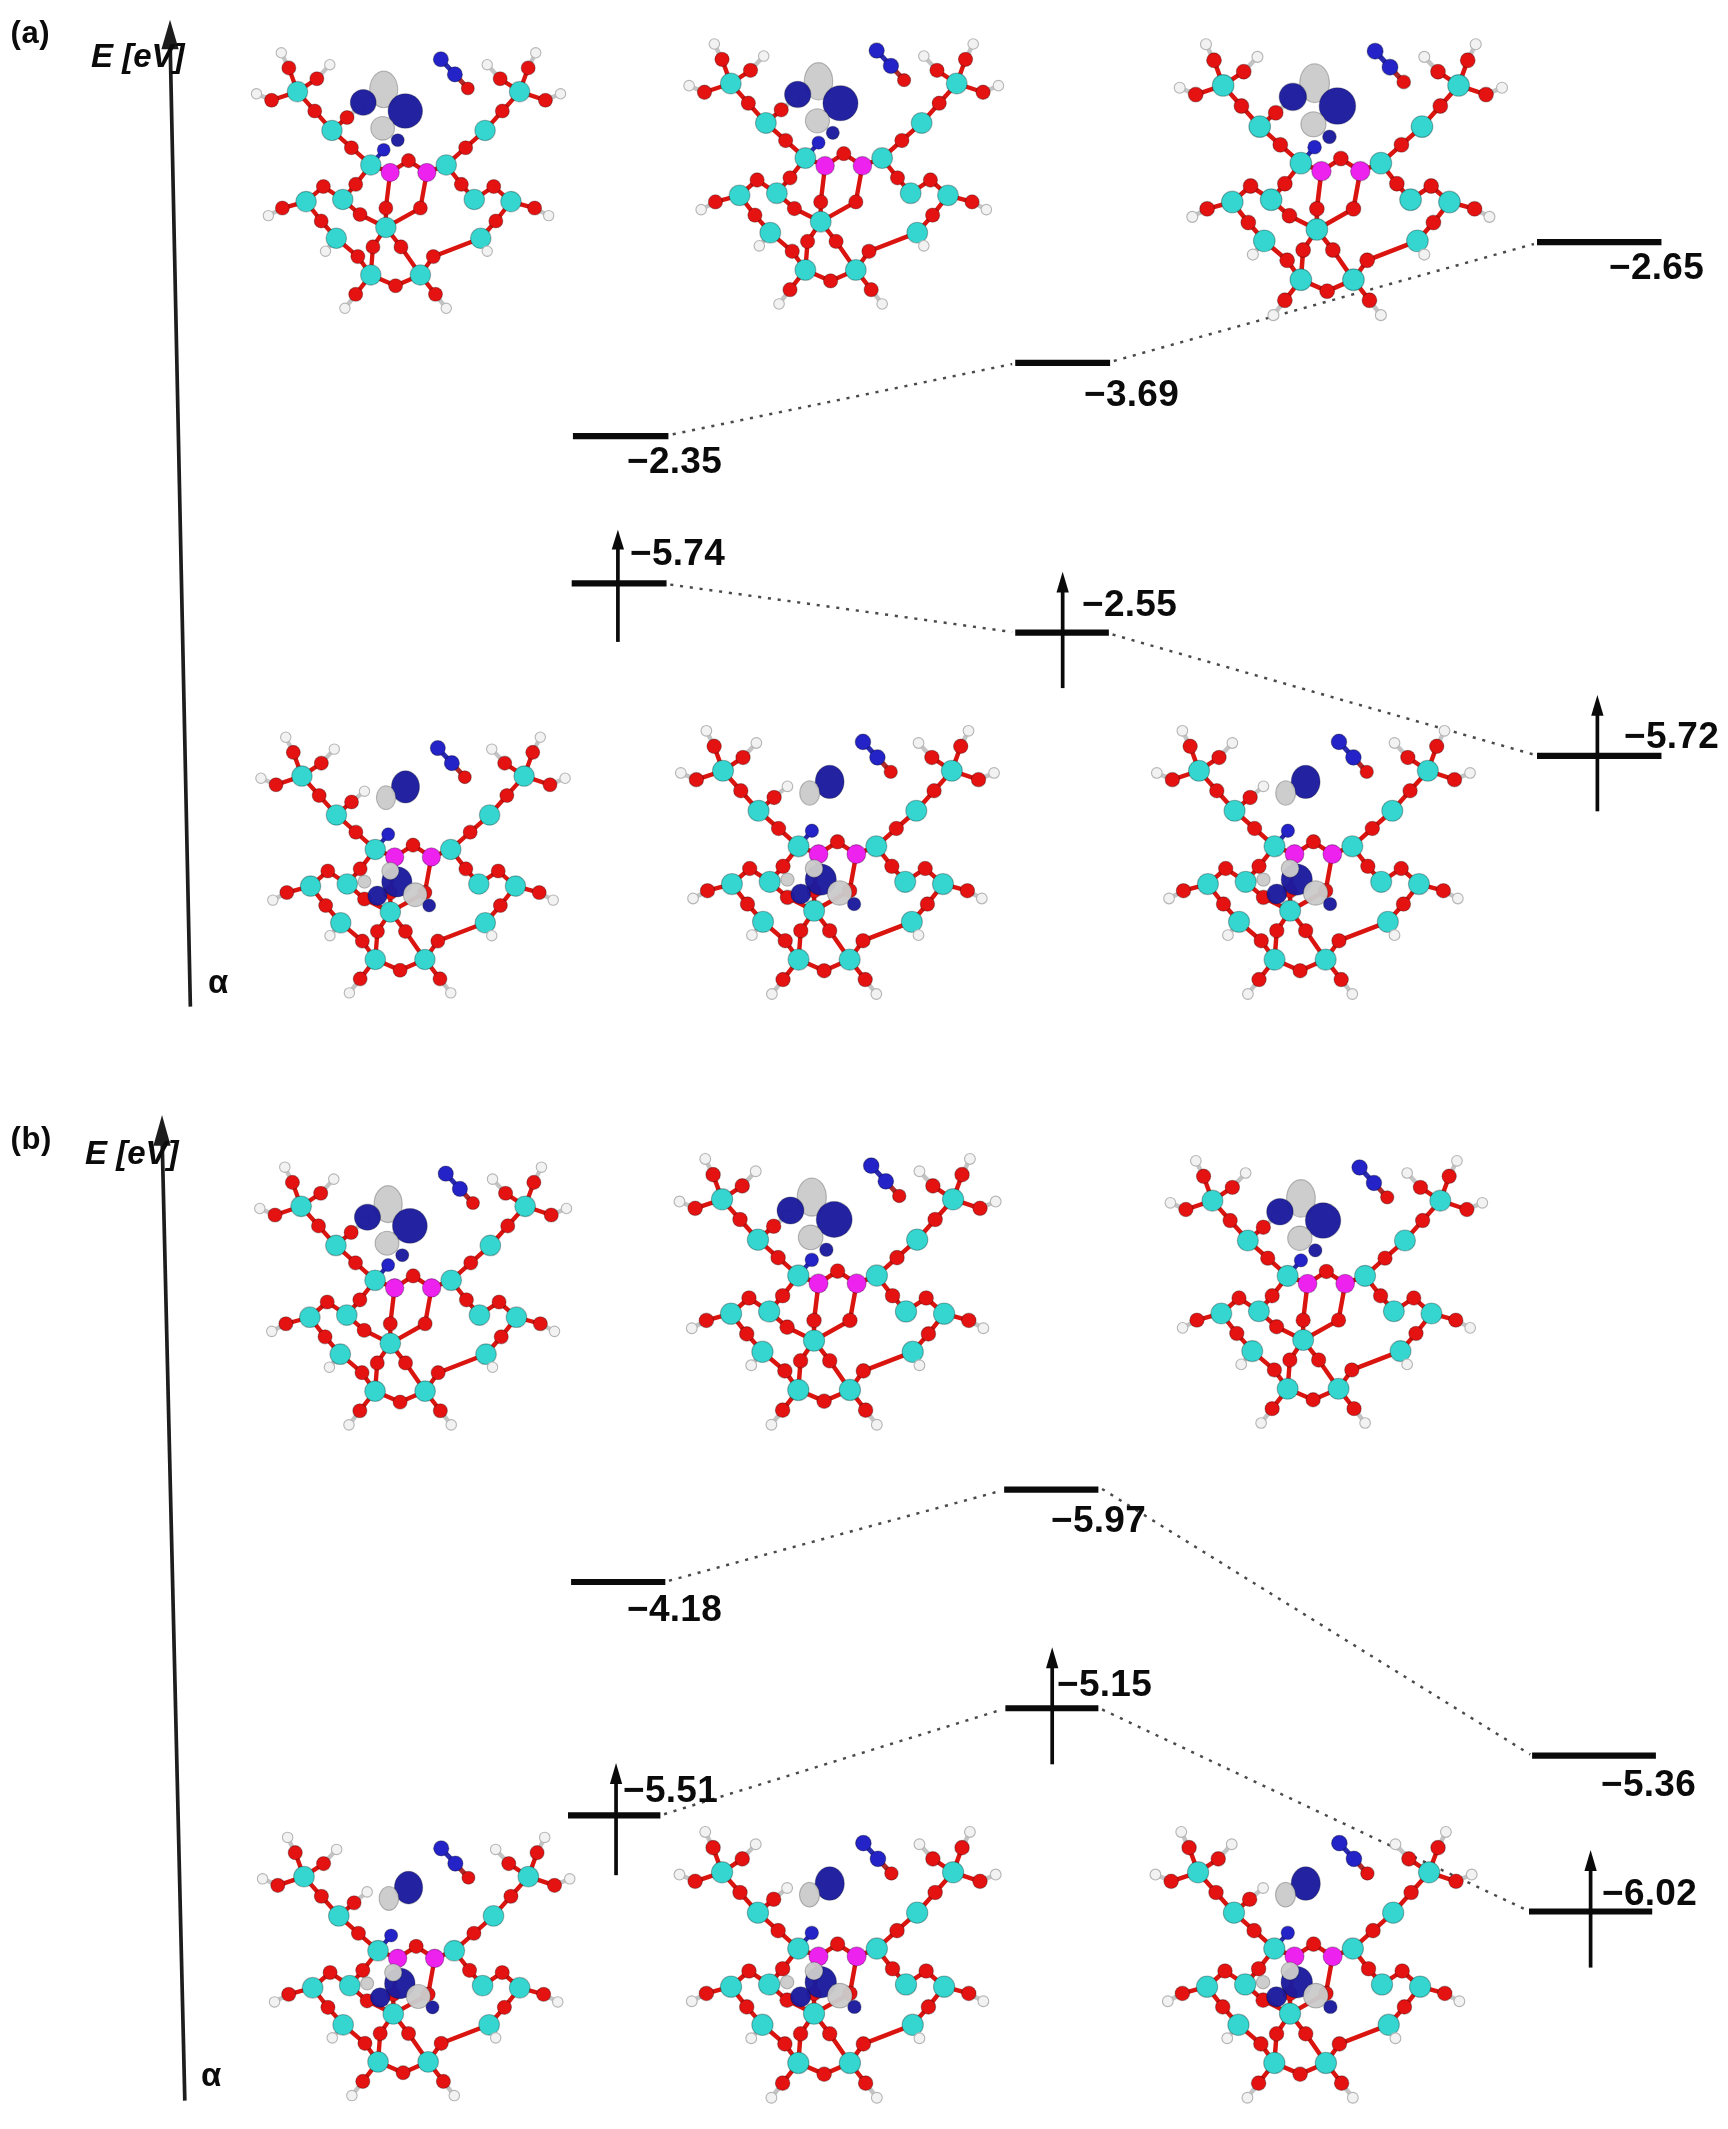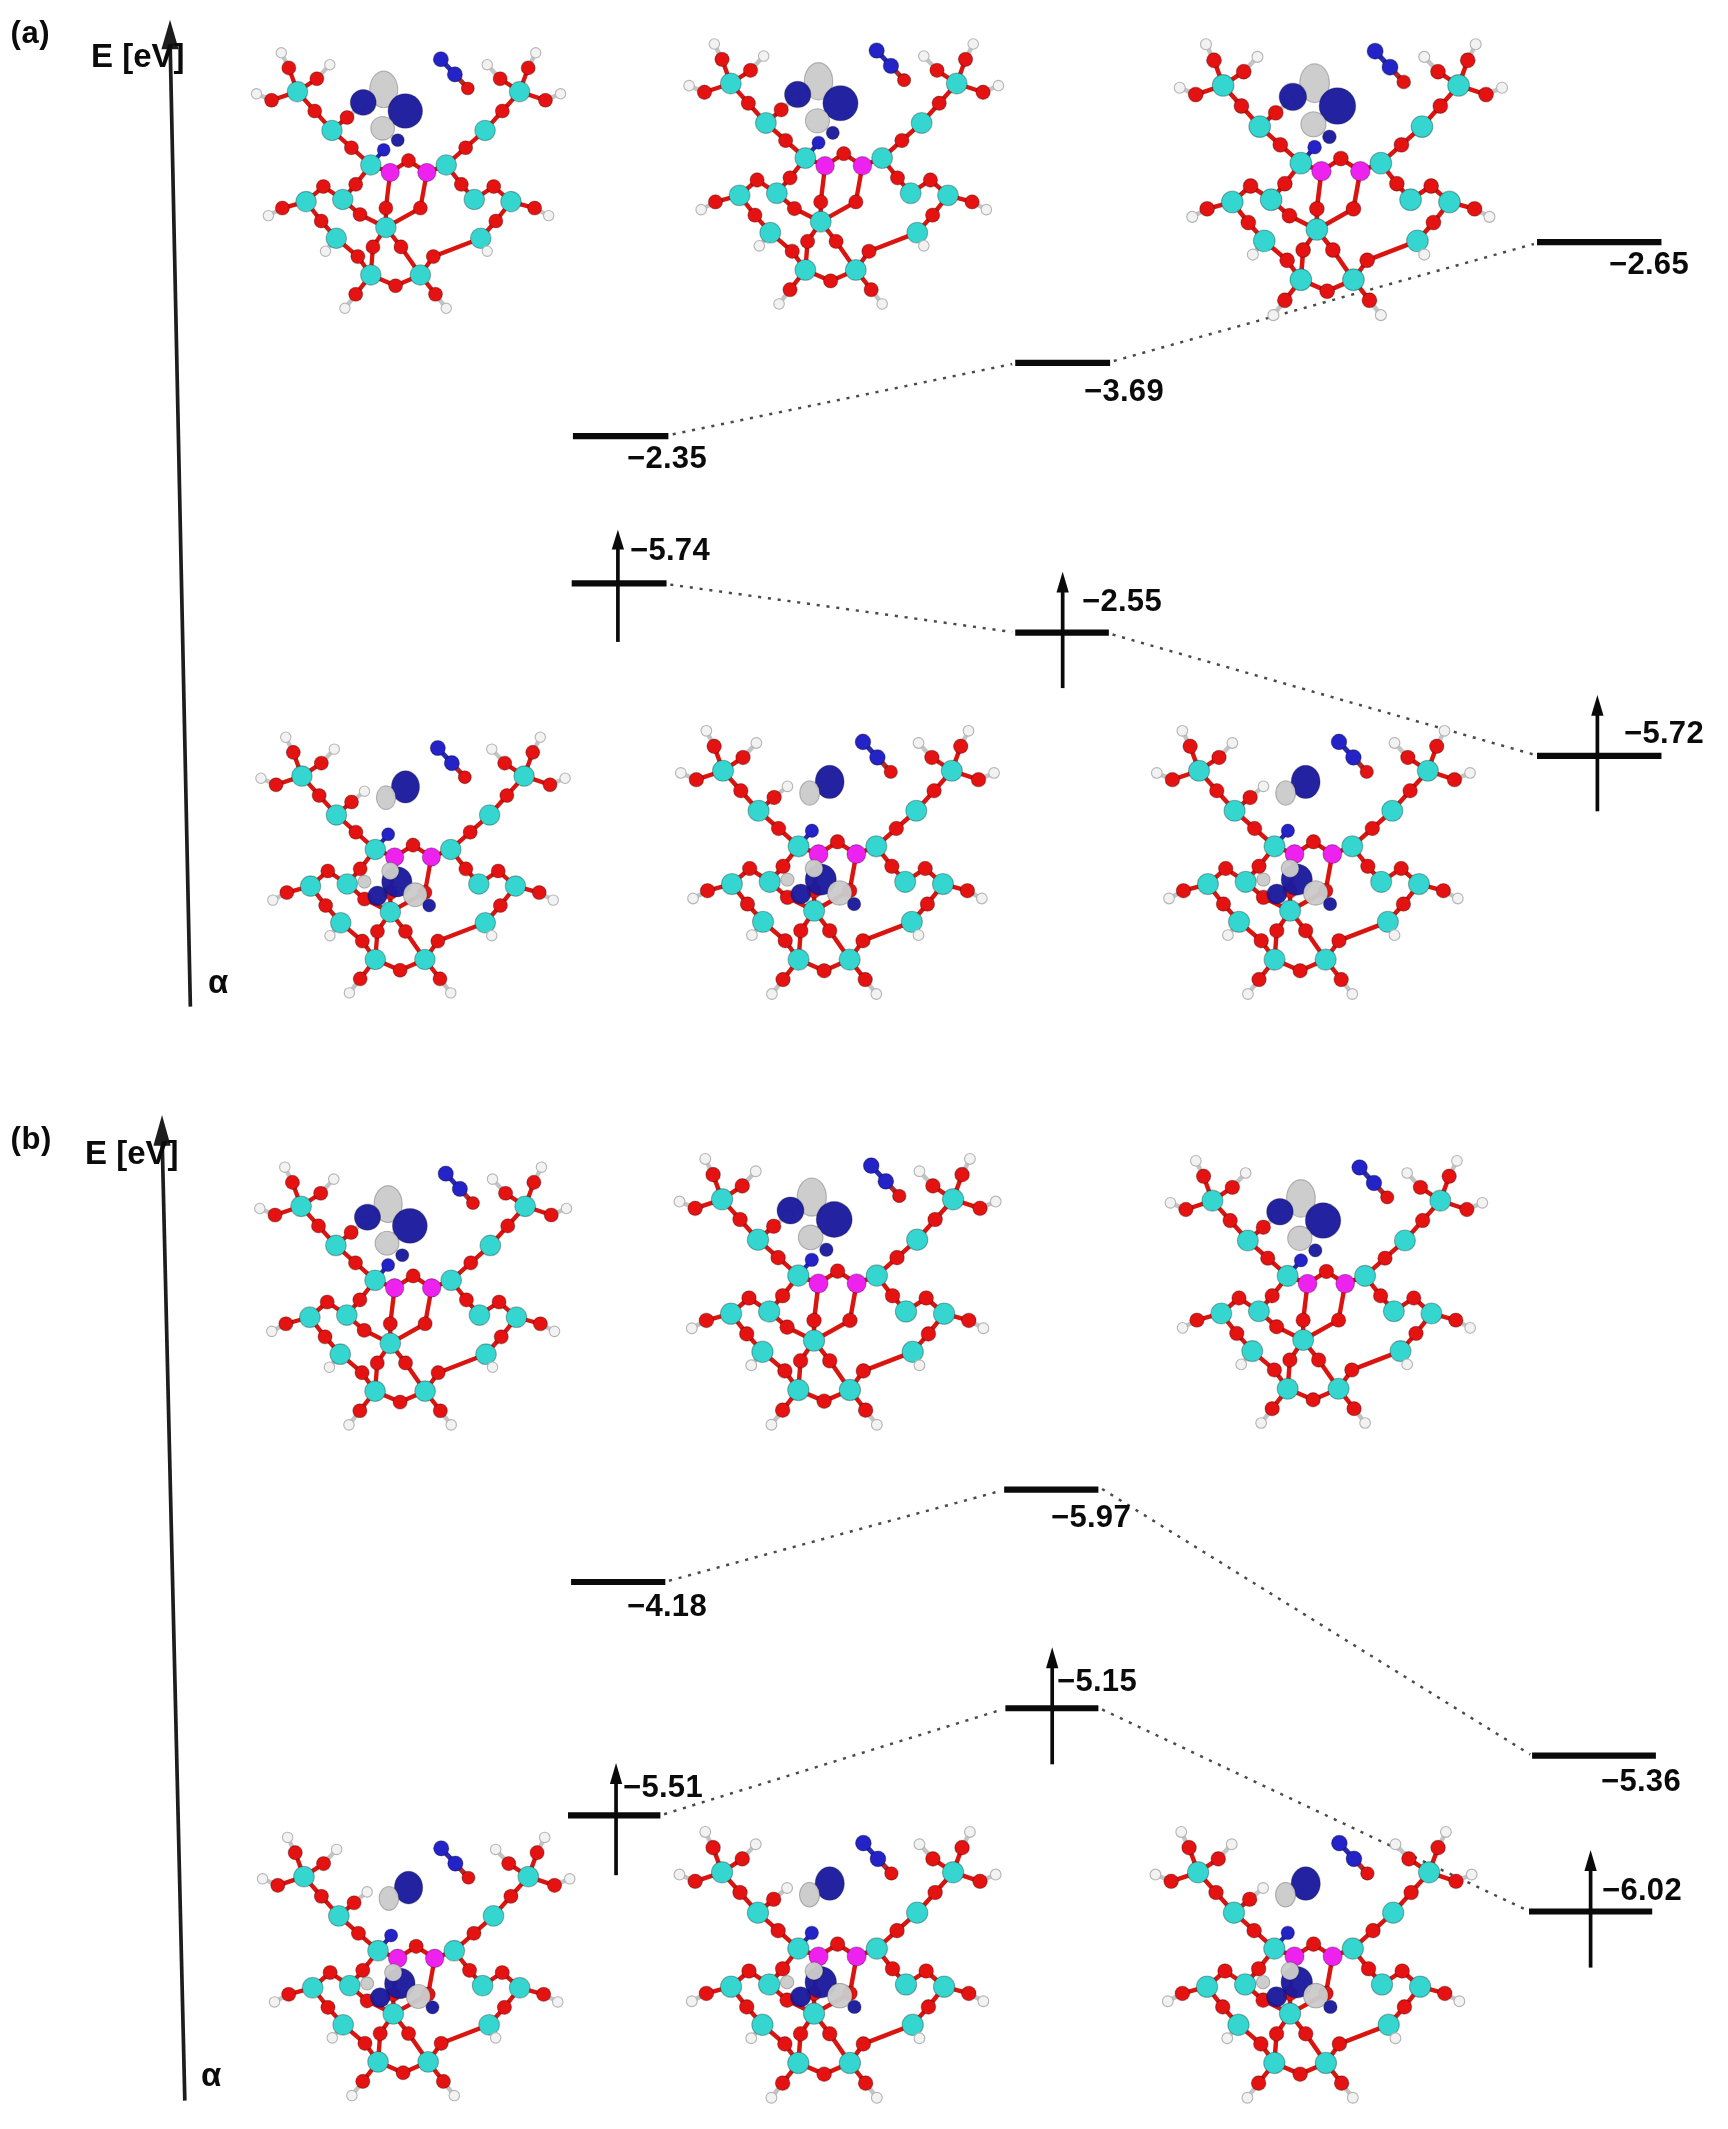"E [eV]" .axis-title { font-style: none -> italic }
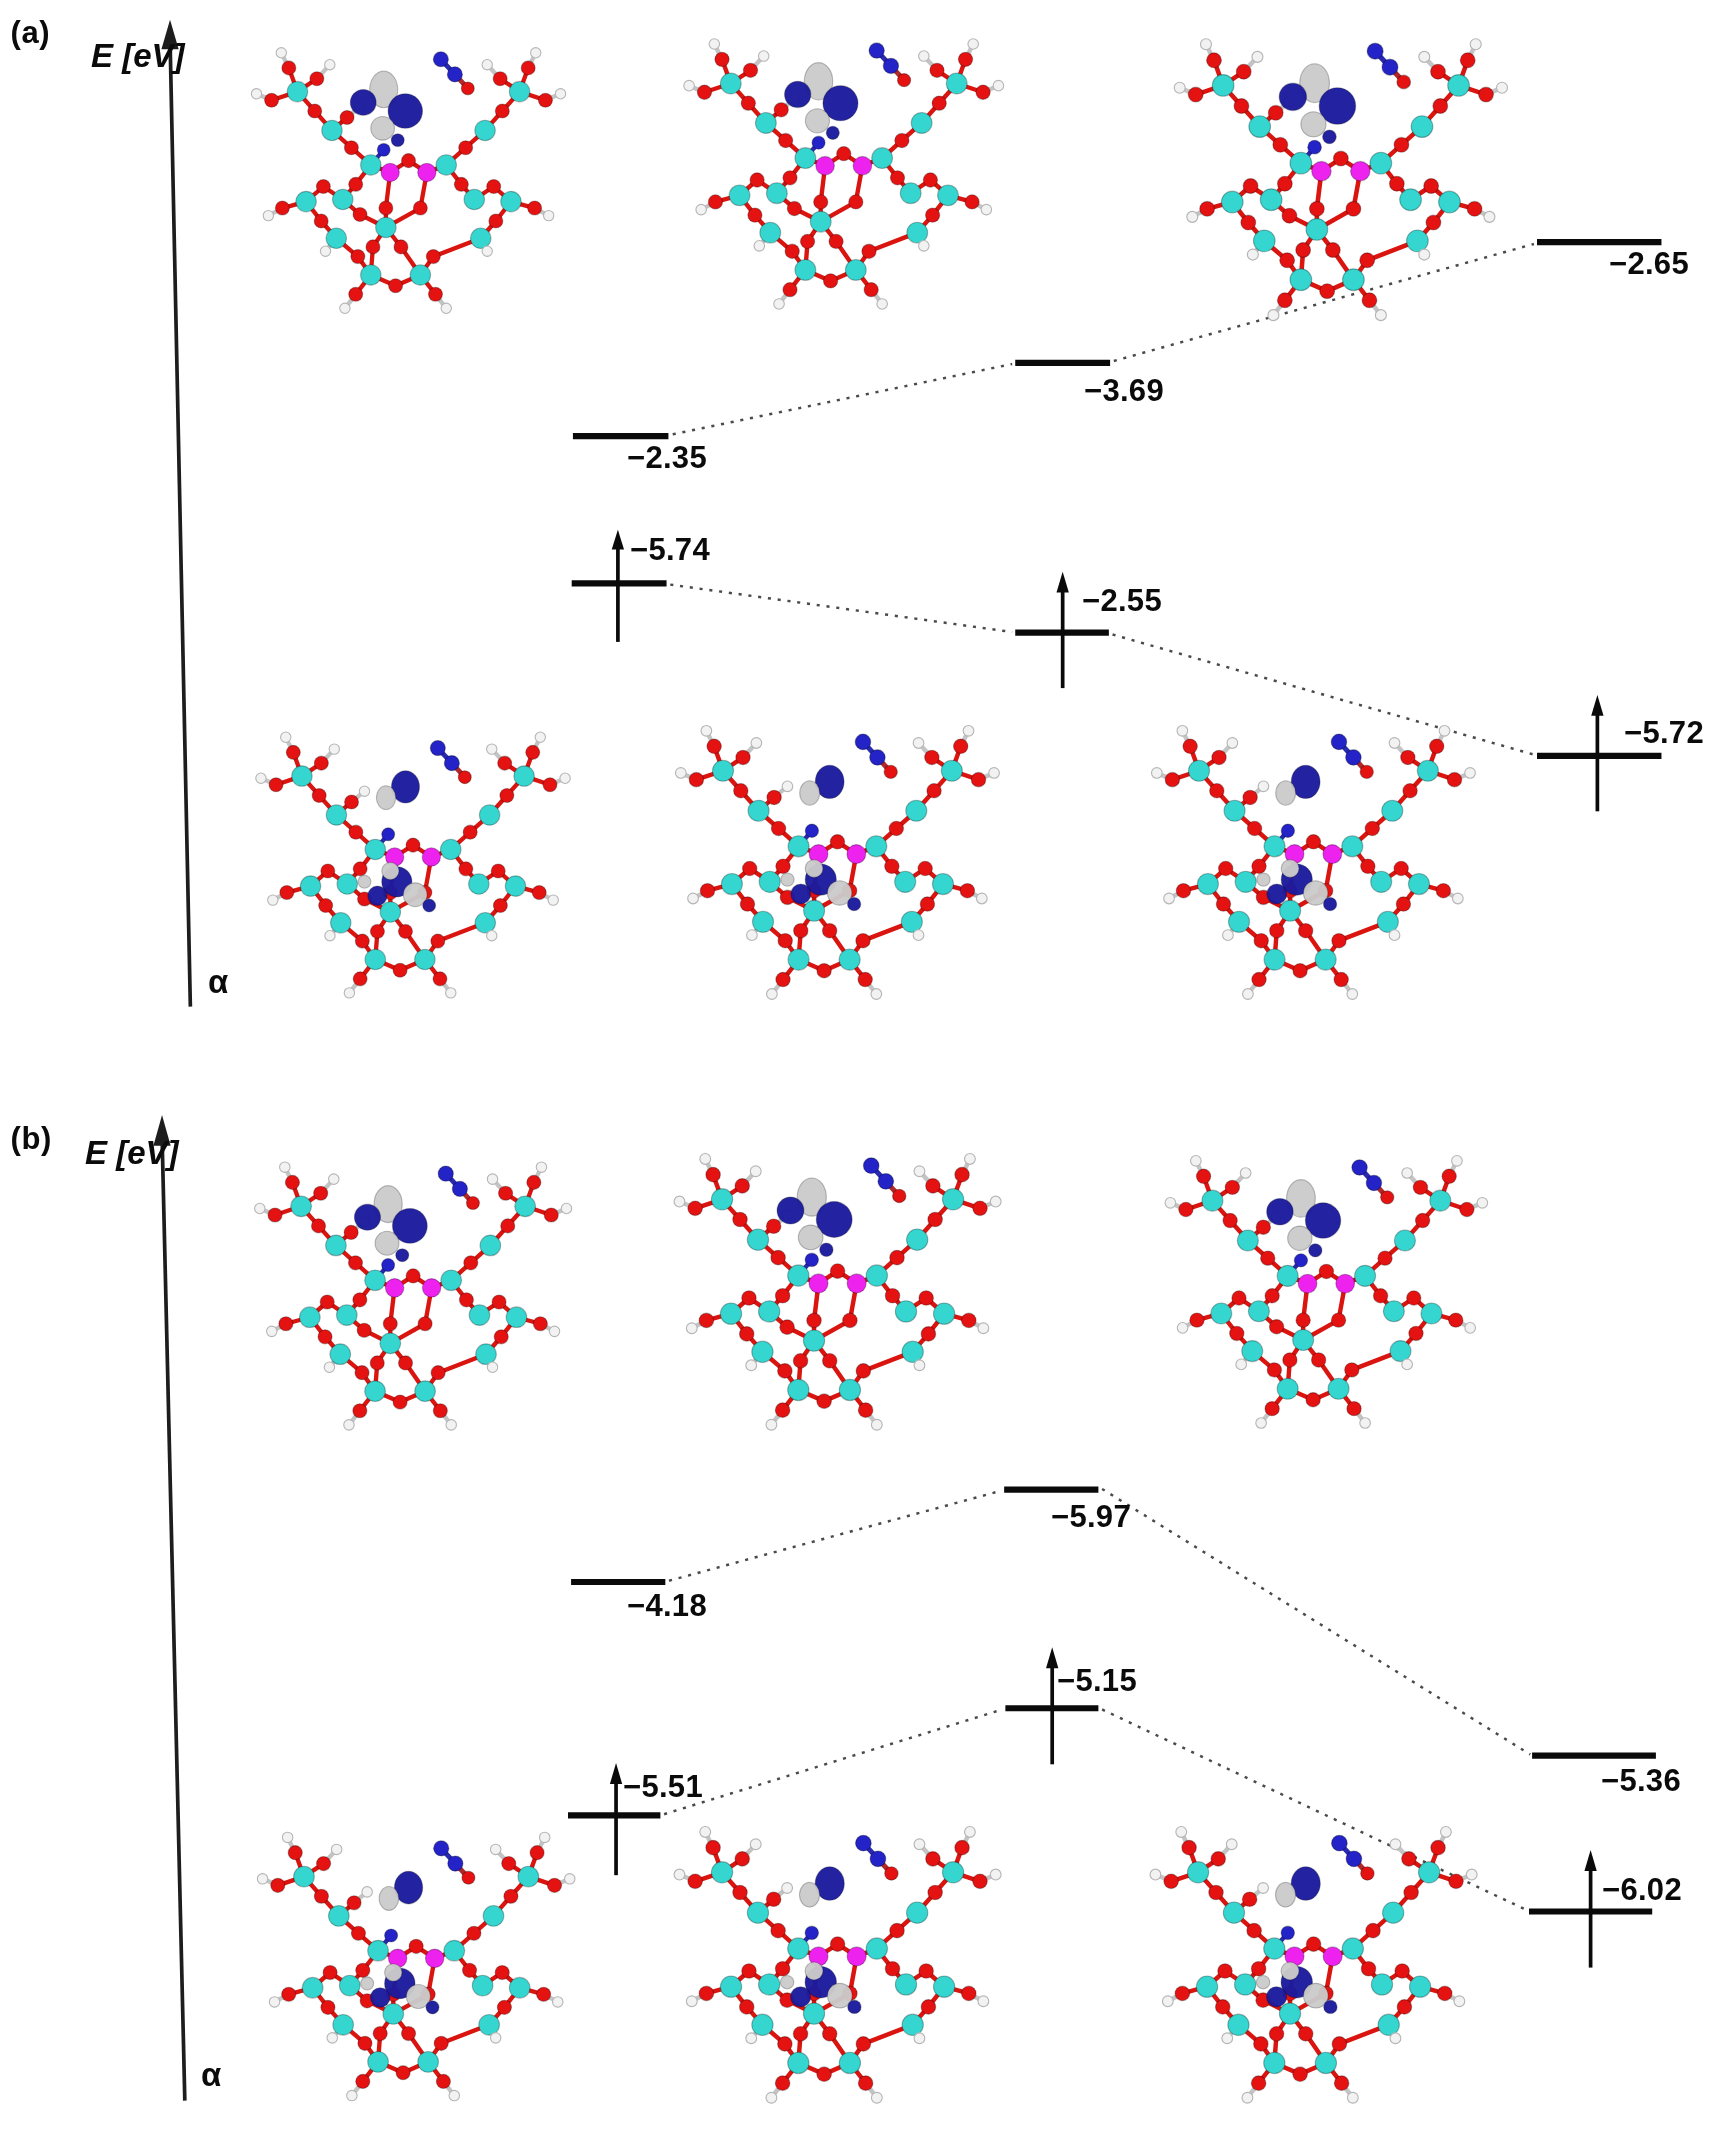"−2.65" .energy { font-size: 31px -> 37px }
